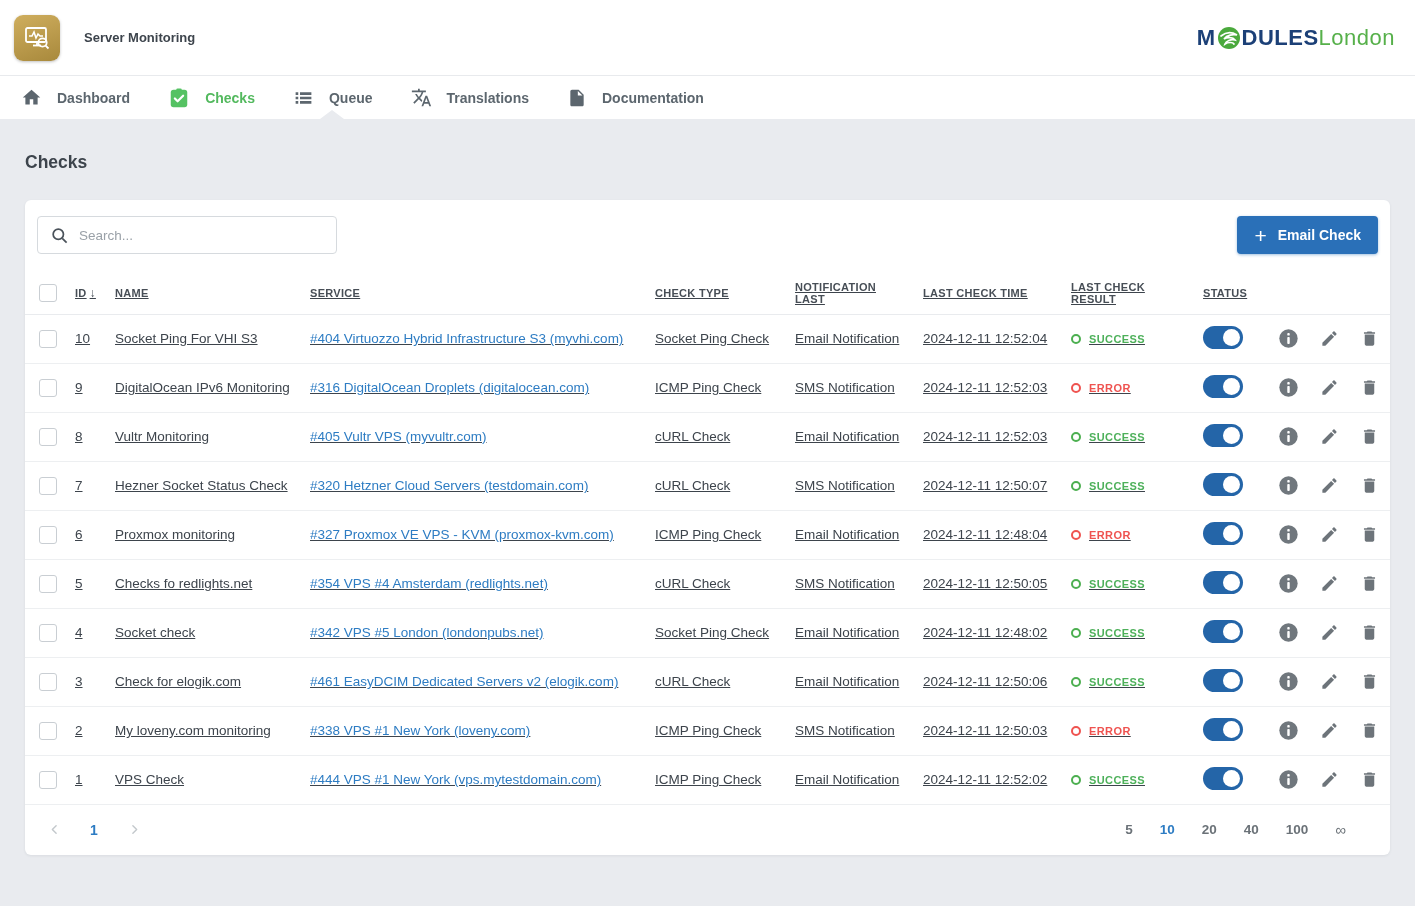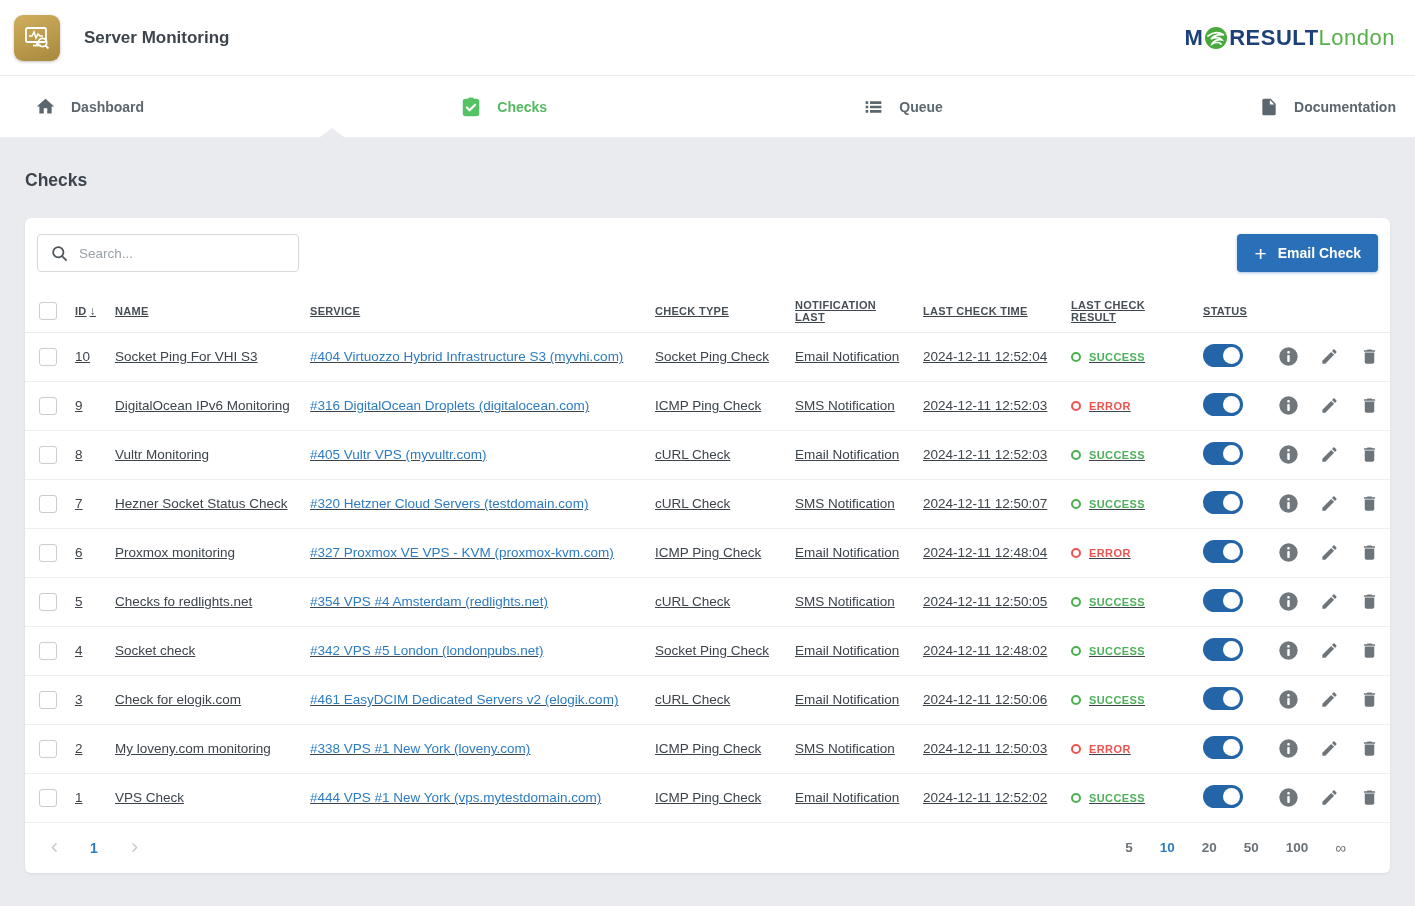"Server Monitoring" .app-title { font-size: 17px -> 13px }
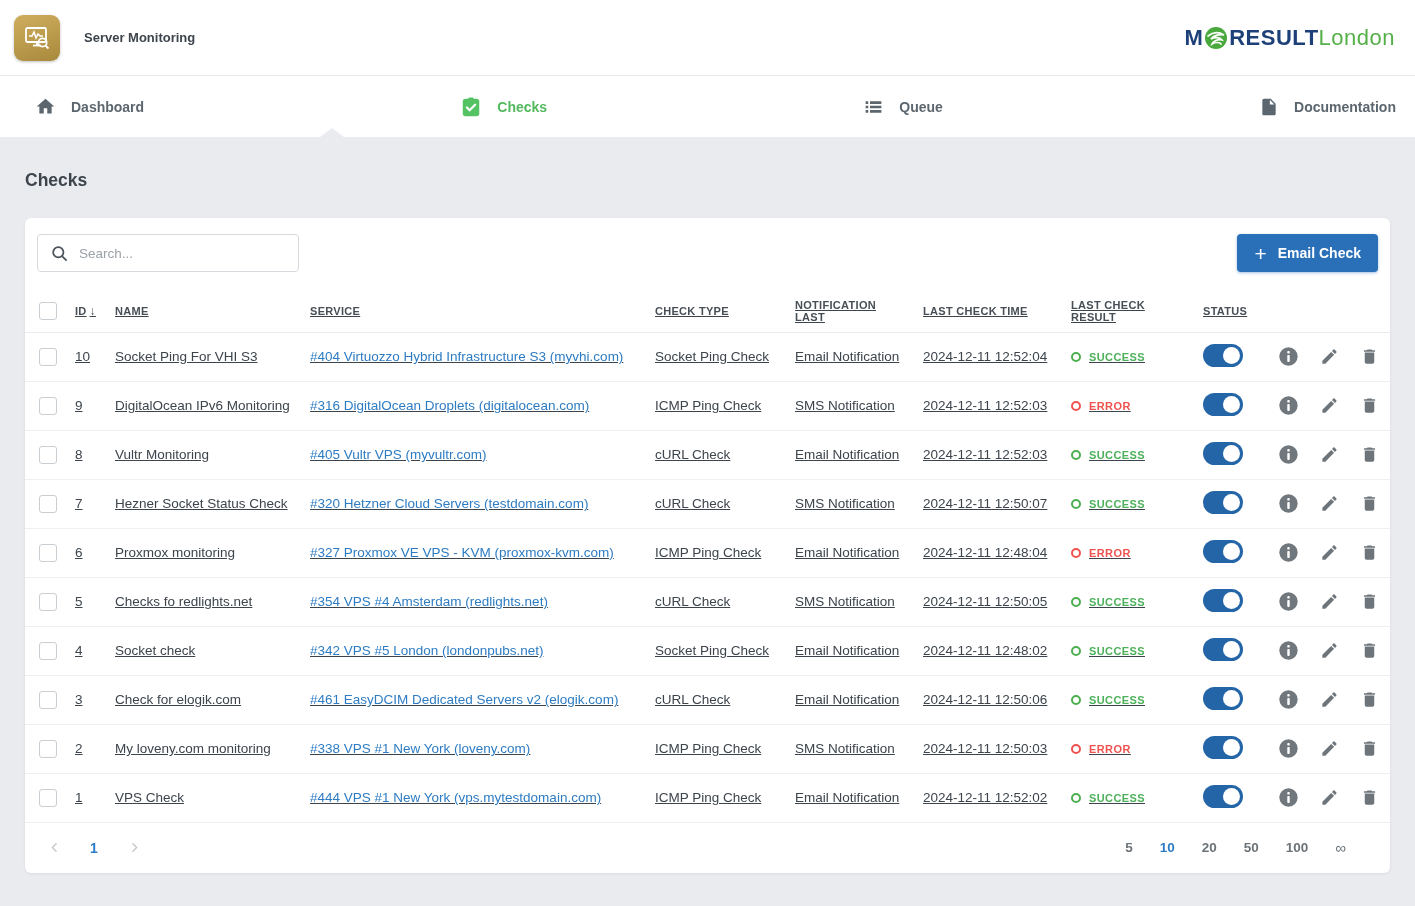"RESULT" span.navy { text: RESULT -> DULES }
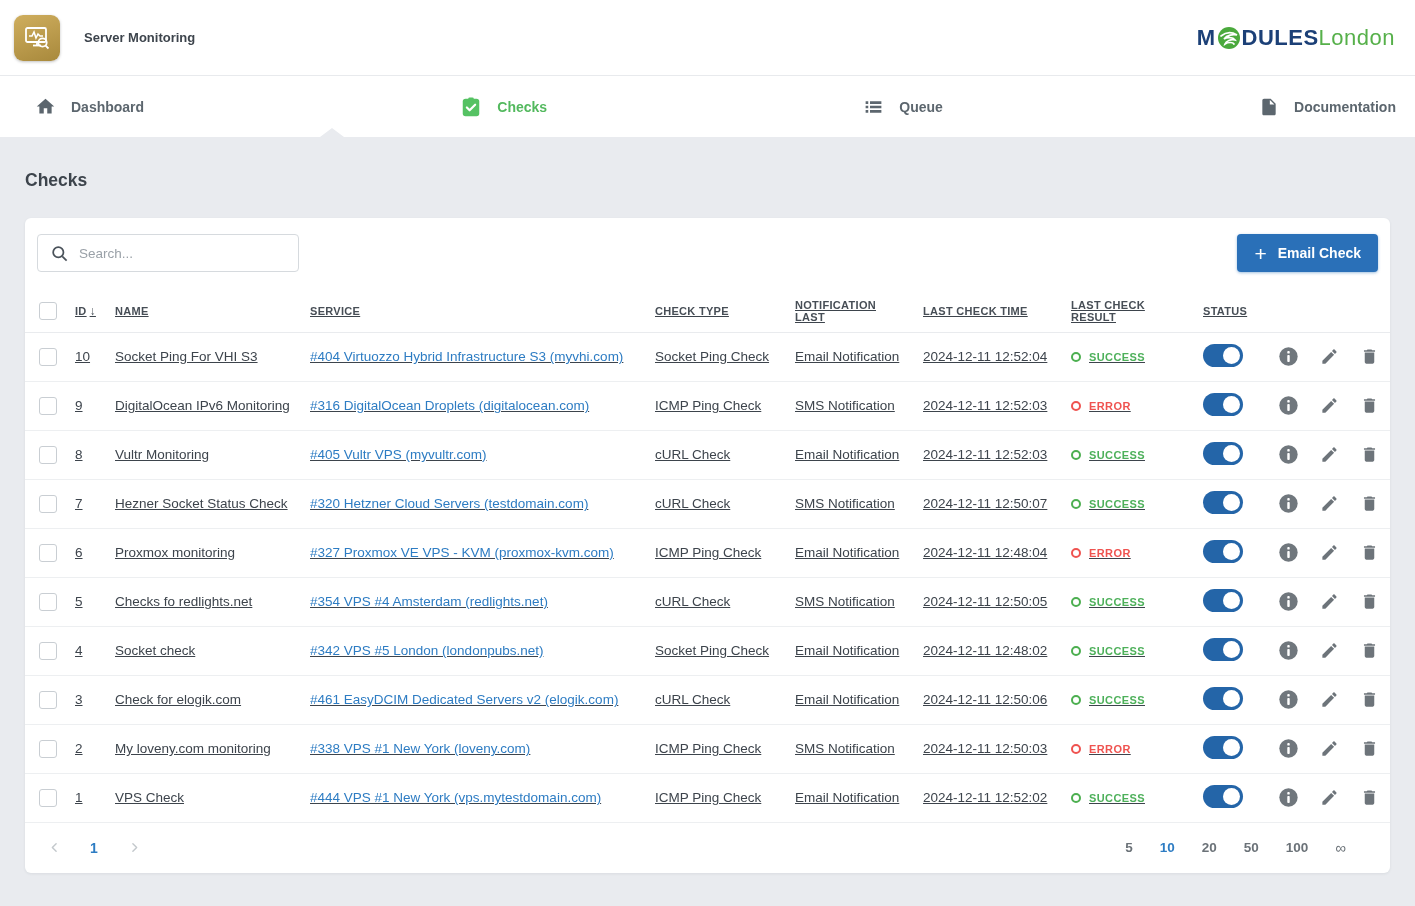"Dashboard" .nav { height: 62px -> 44px; justify-content: space-between -> none; padding-left: 16px -> 2px }
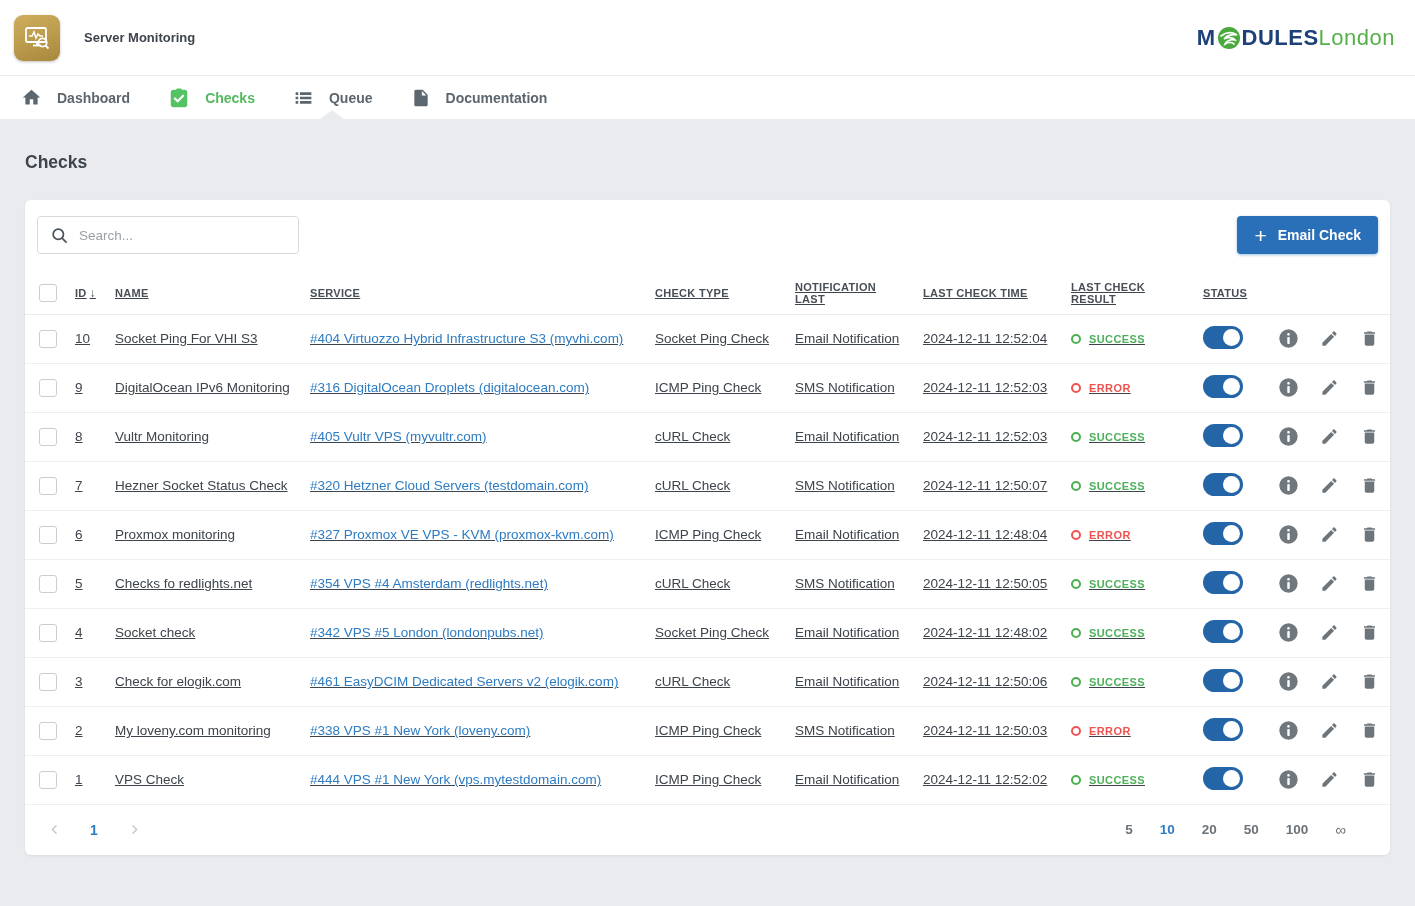"Translations" div.nav-item { html: none -> <div> <svg> <path></path> </svg> <span>Translations</span> </div> }
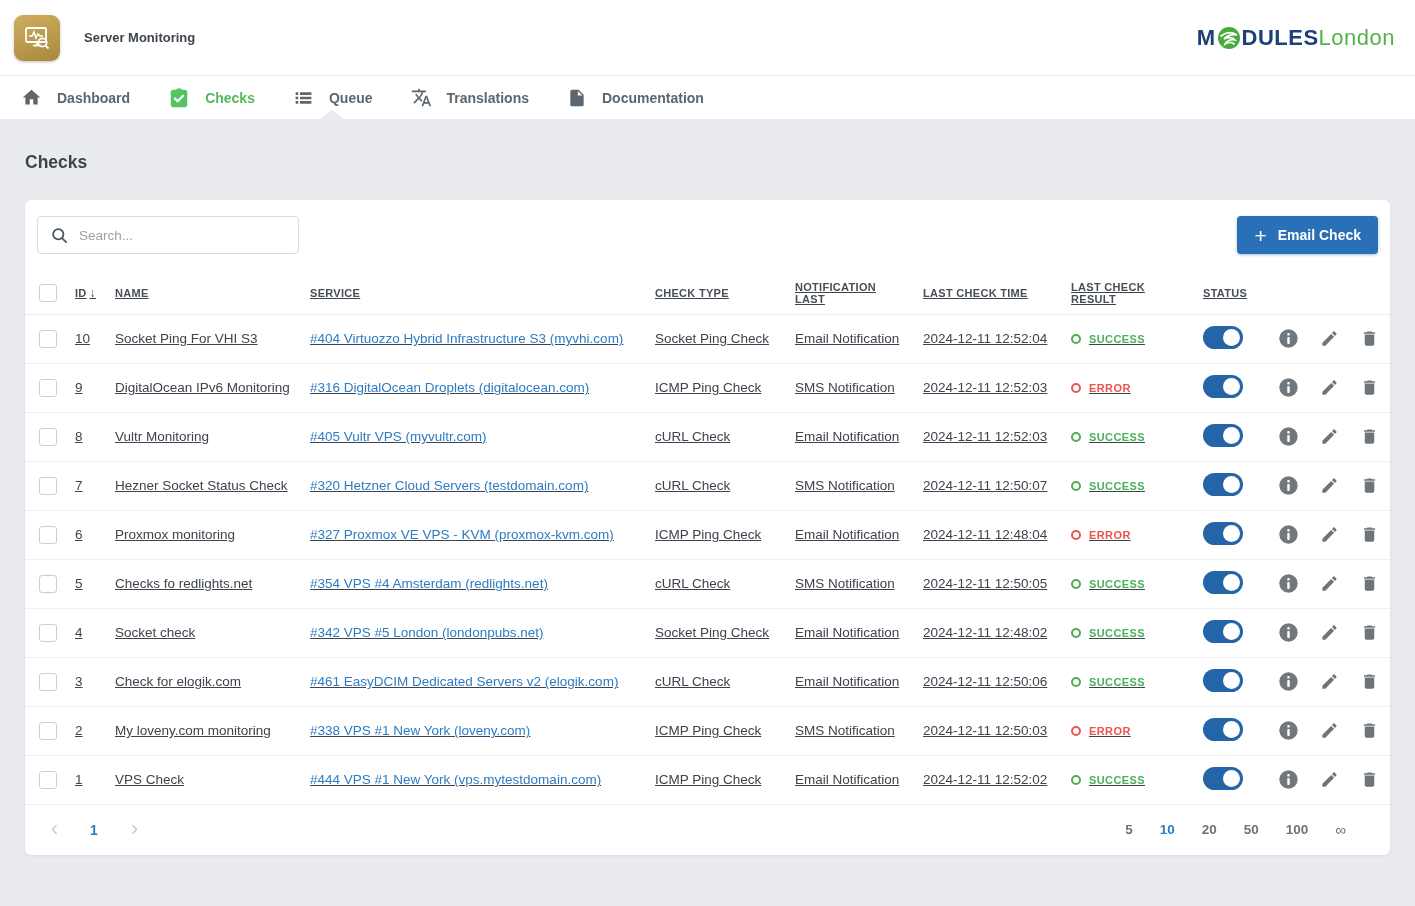"Search..." .search-box { width: 262px -> 300px }
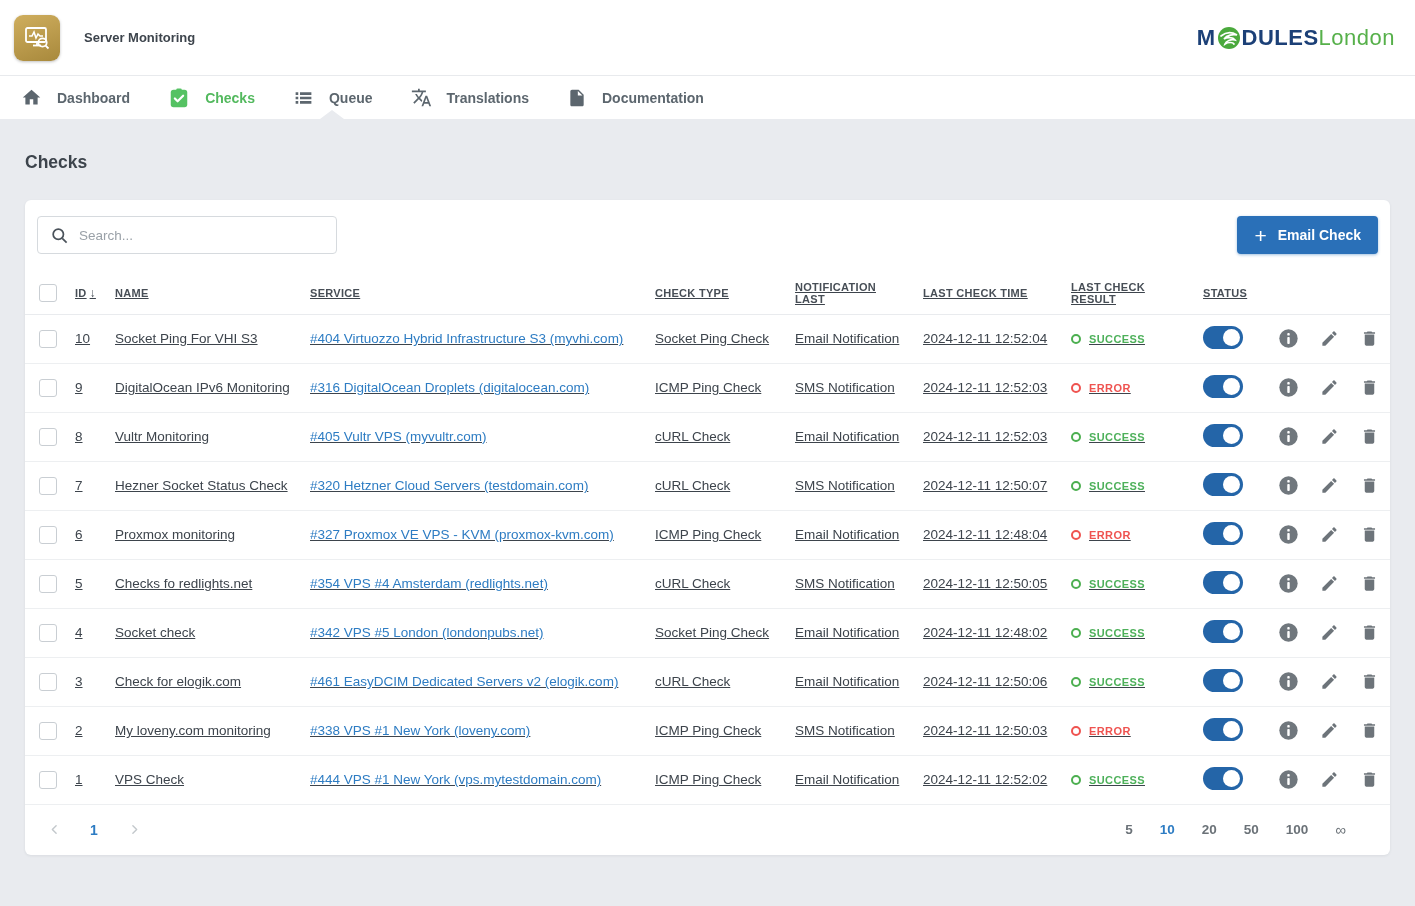"50" span.psize { text: 50 -> 40 }
